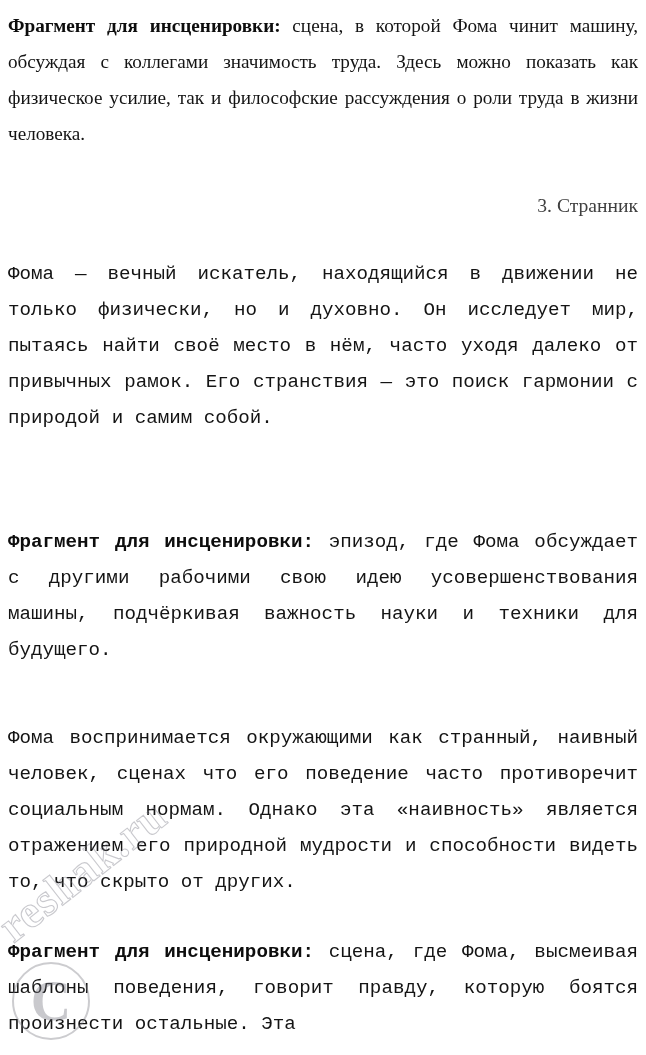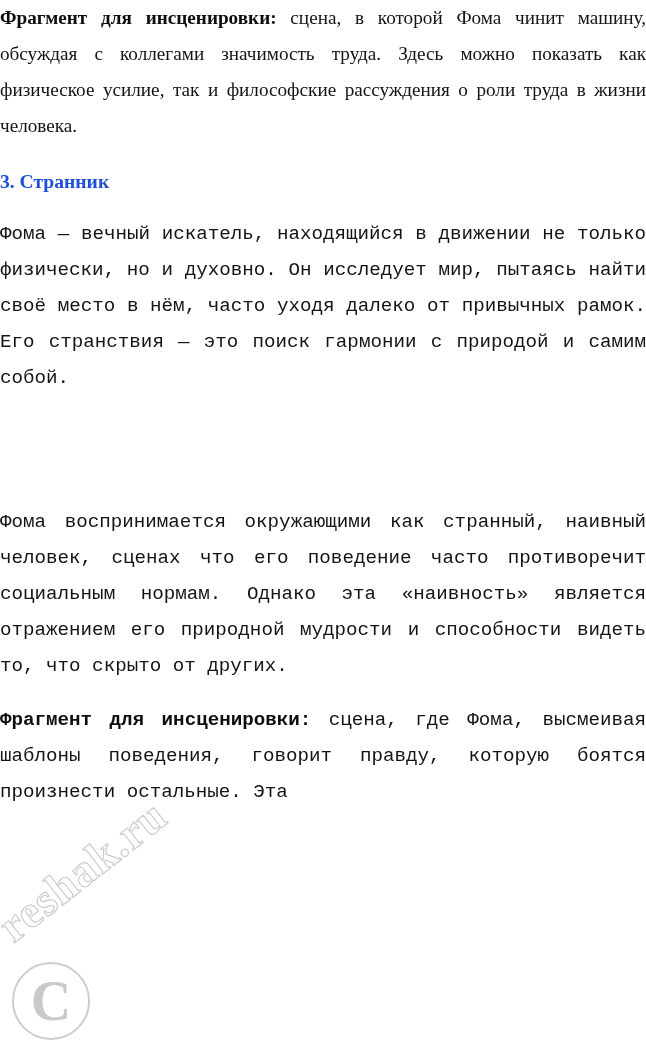"Фрагмент для инсценировки: сцена, в" p.body-text, h3.heading { padding: 0 -> 8px }
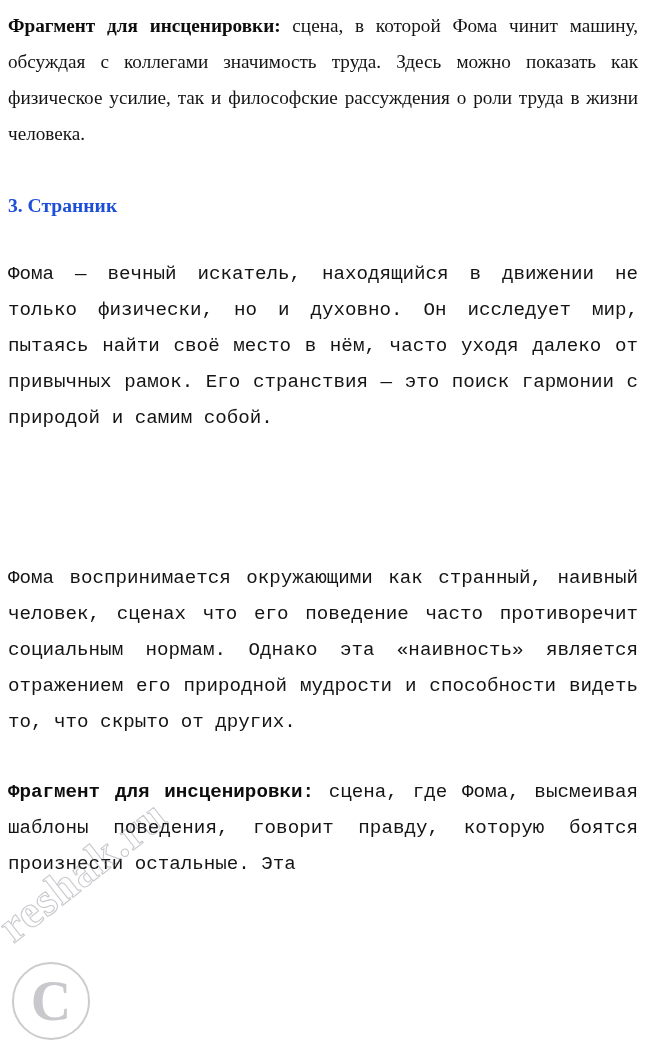"3. Странник" h3.heading { color: #1d4ed8 -> #404040; font-weight: 700 -> 400; text-align: left -> right }
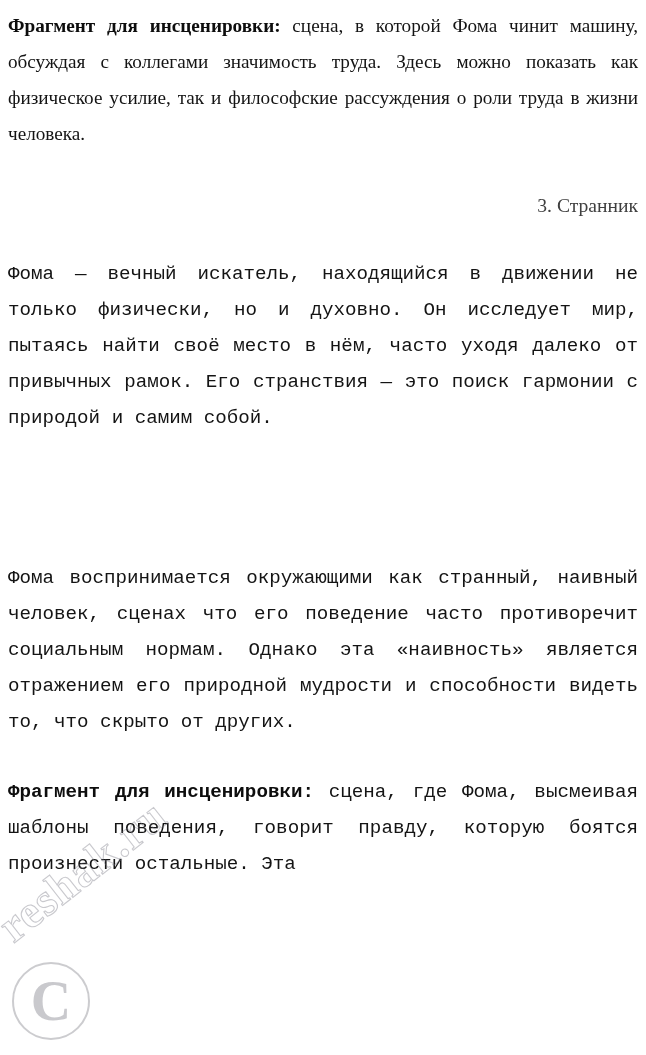"Фрагмент для инсценировки: эпизод, где" p.body-text { html: none -> <p><span>Фрагмент для инсценировки:</span><span> эпизод, где Фома обсуждает с другими рабочими свою идею усовершенствования машины, подчёркивая важность науки и техники для будущего.</span></p> }
